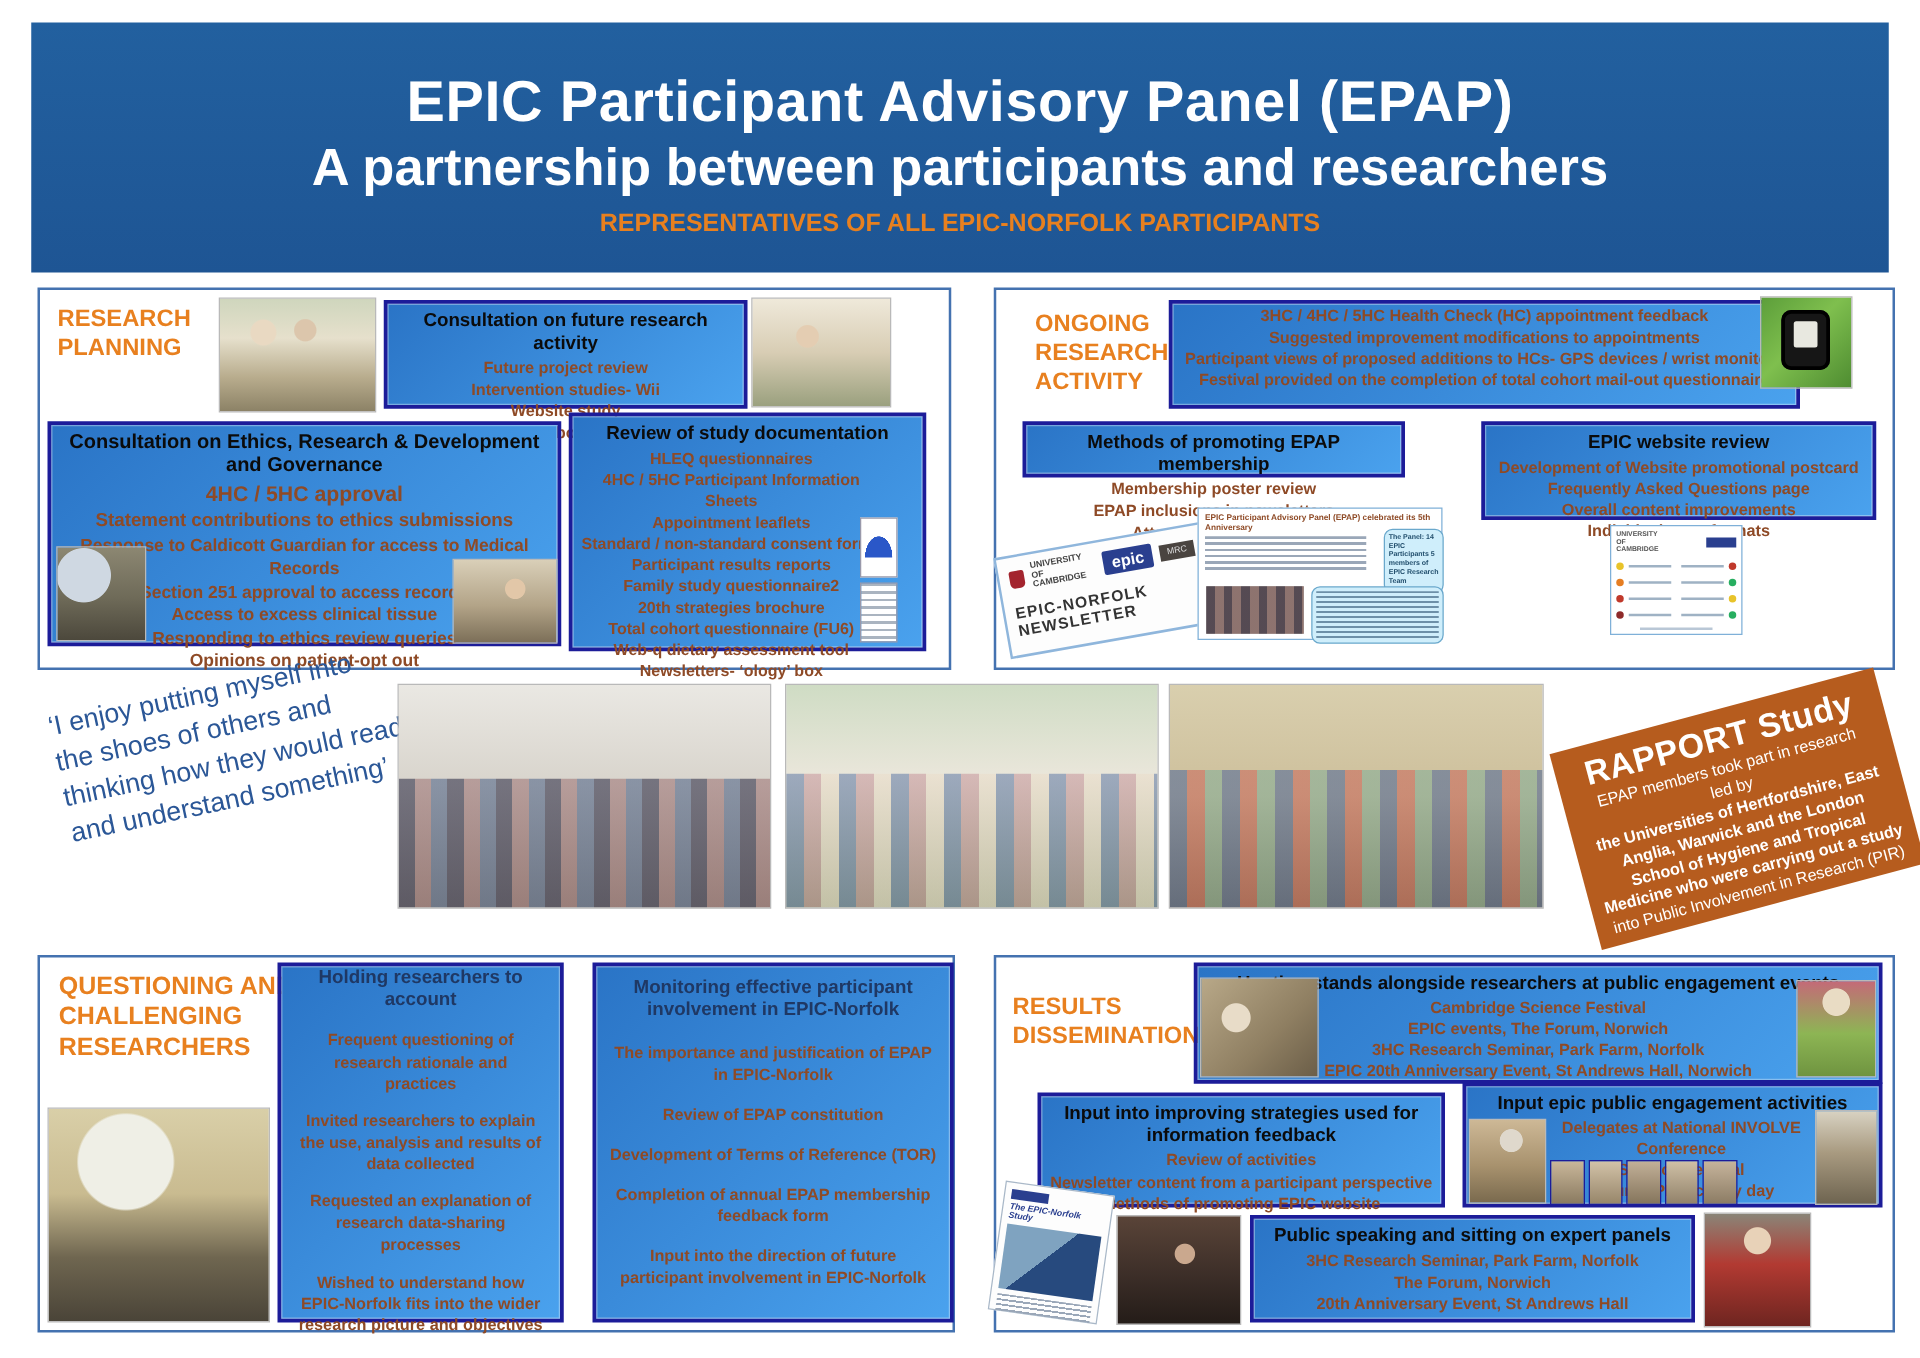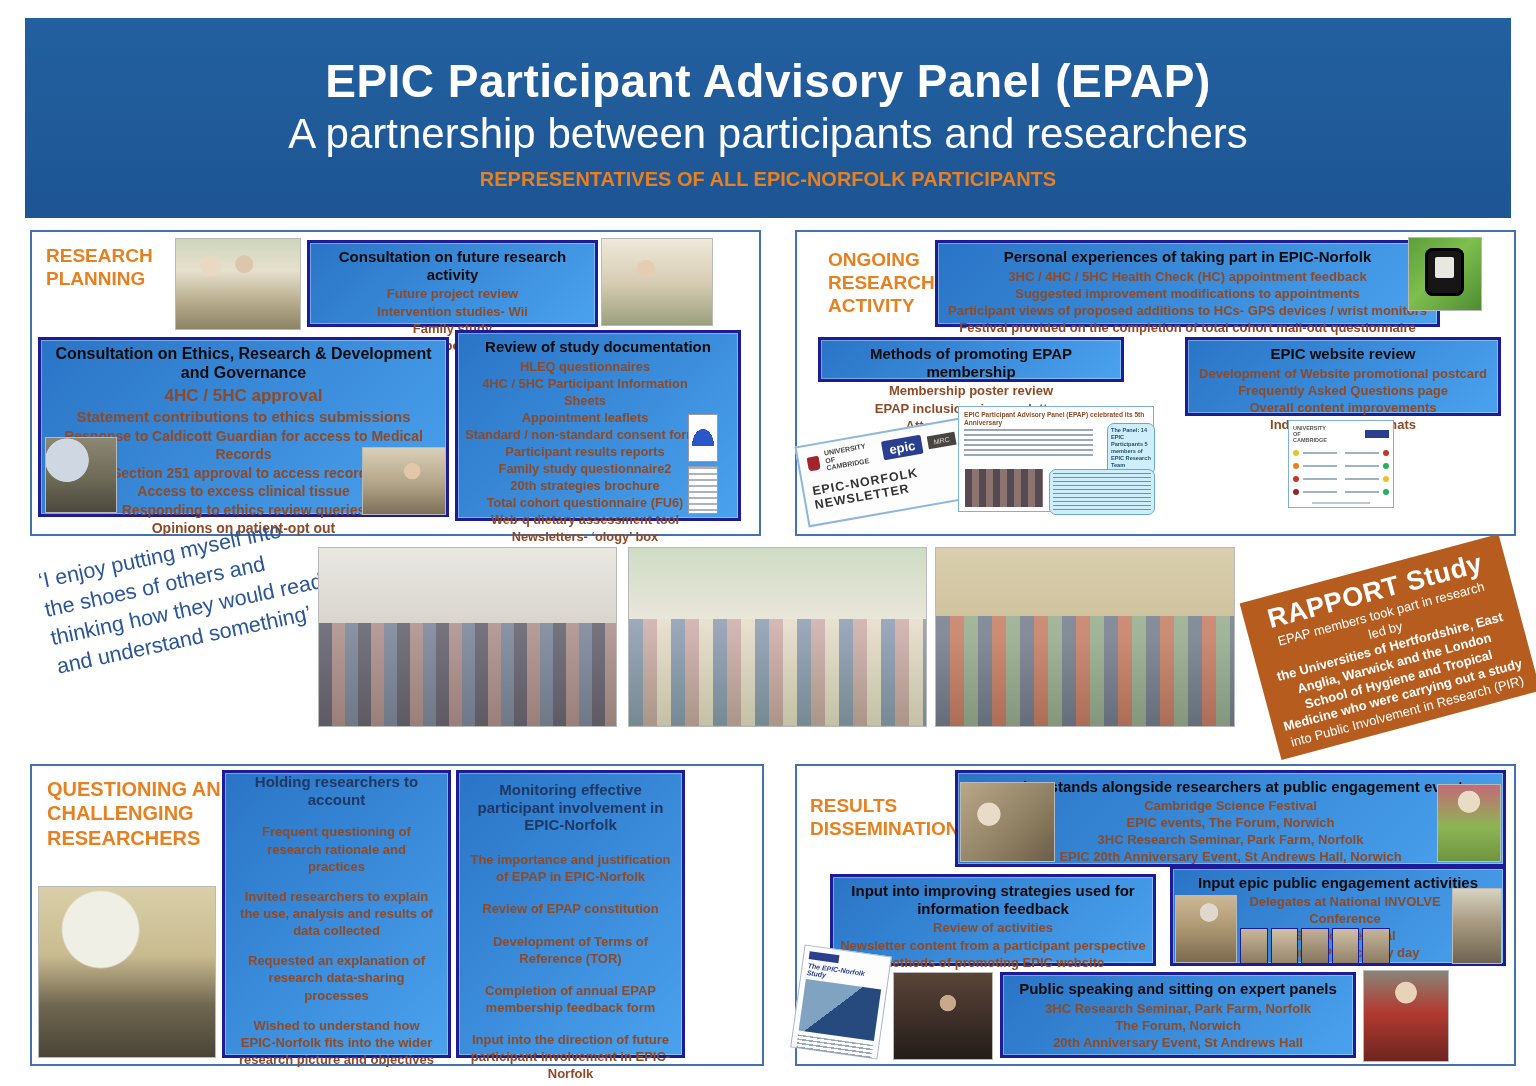"A partnership between participants and" .hdr-sub { font-weight: 400 -> 700 }
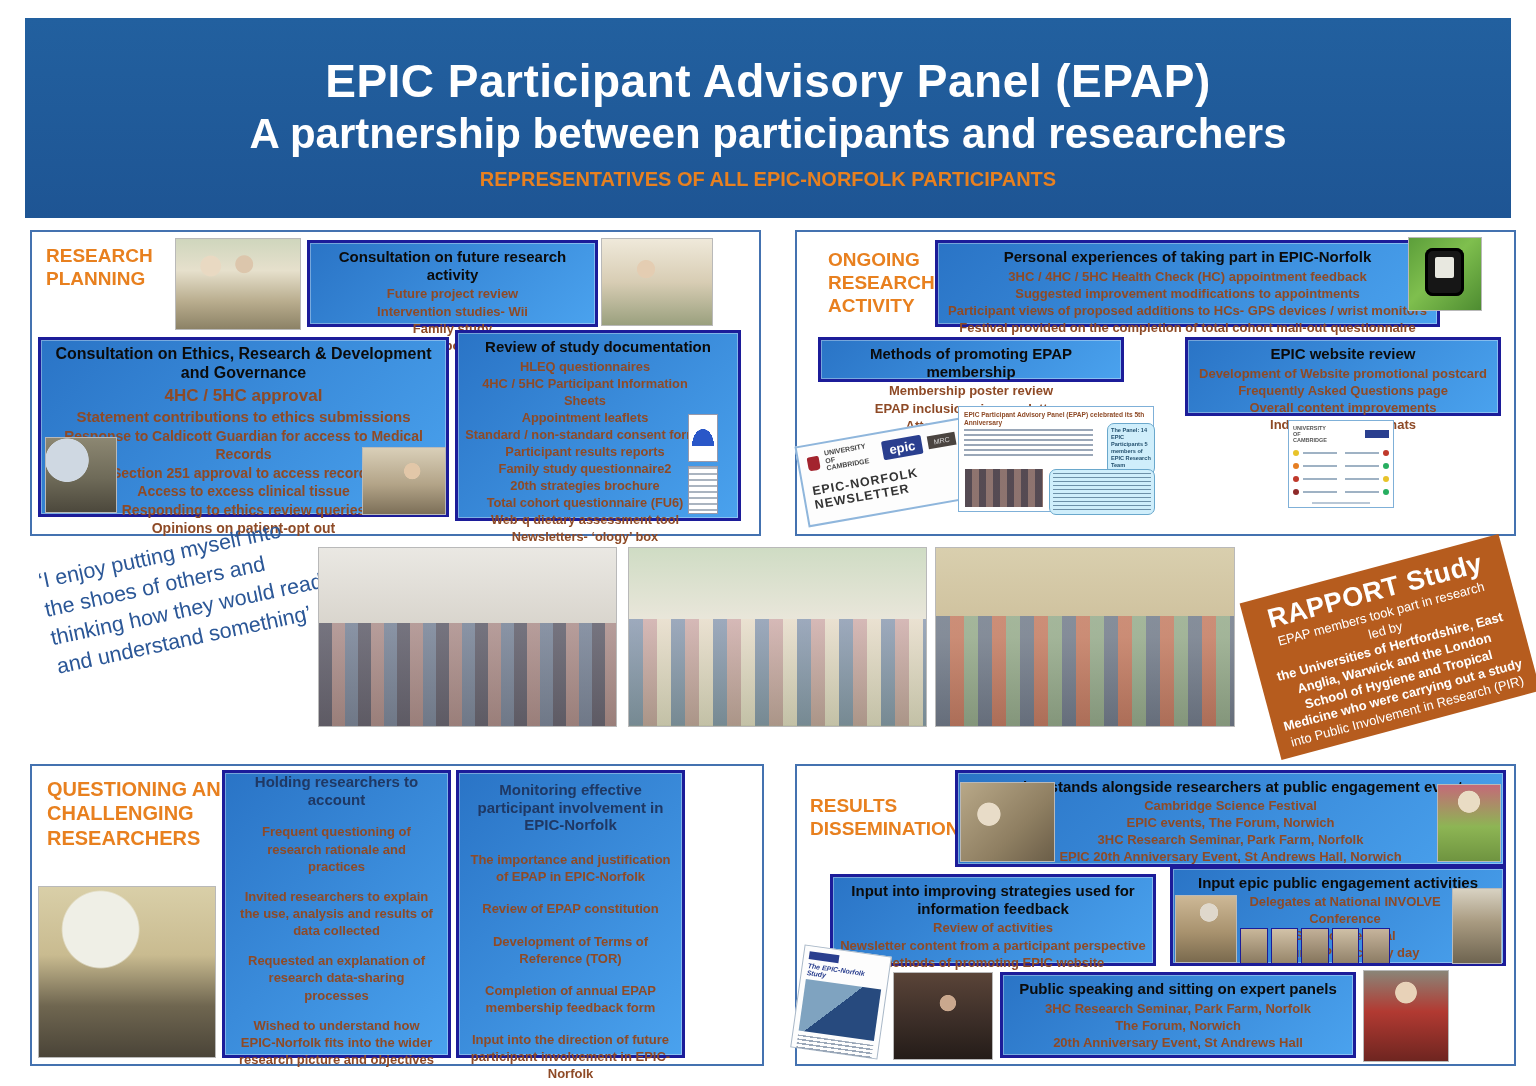"Personal experiences of taking part" div.box-title { html: <div>Personal experiences of taking part in EPIC-Norfolk</div> -> none }
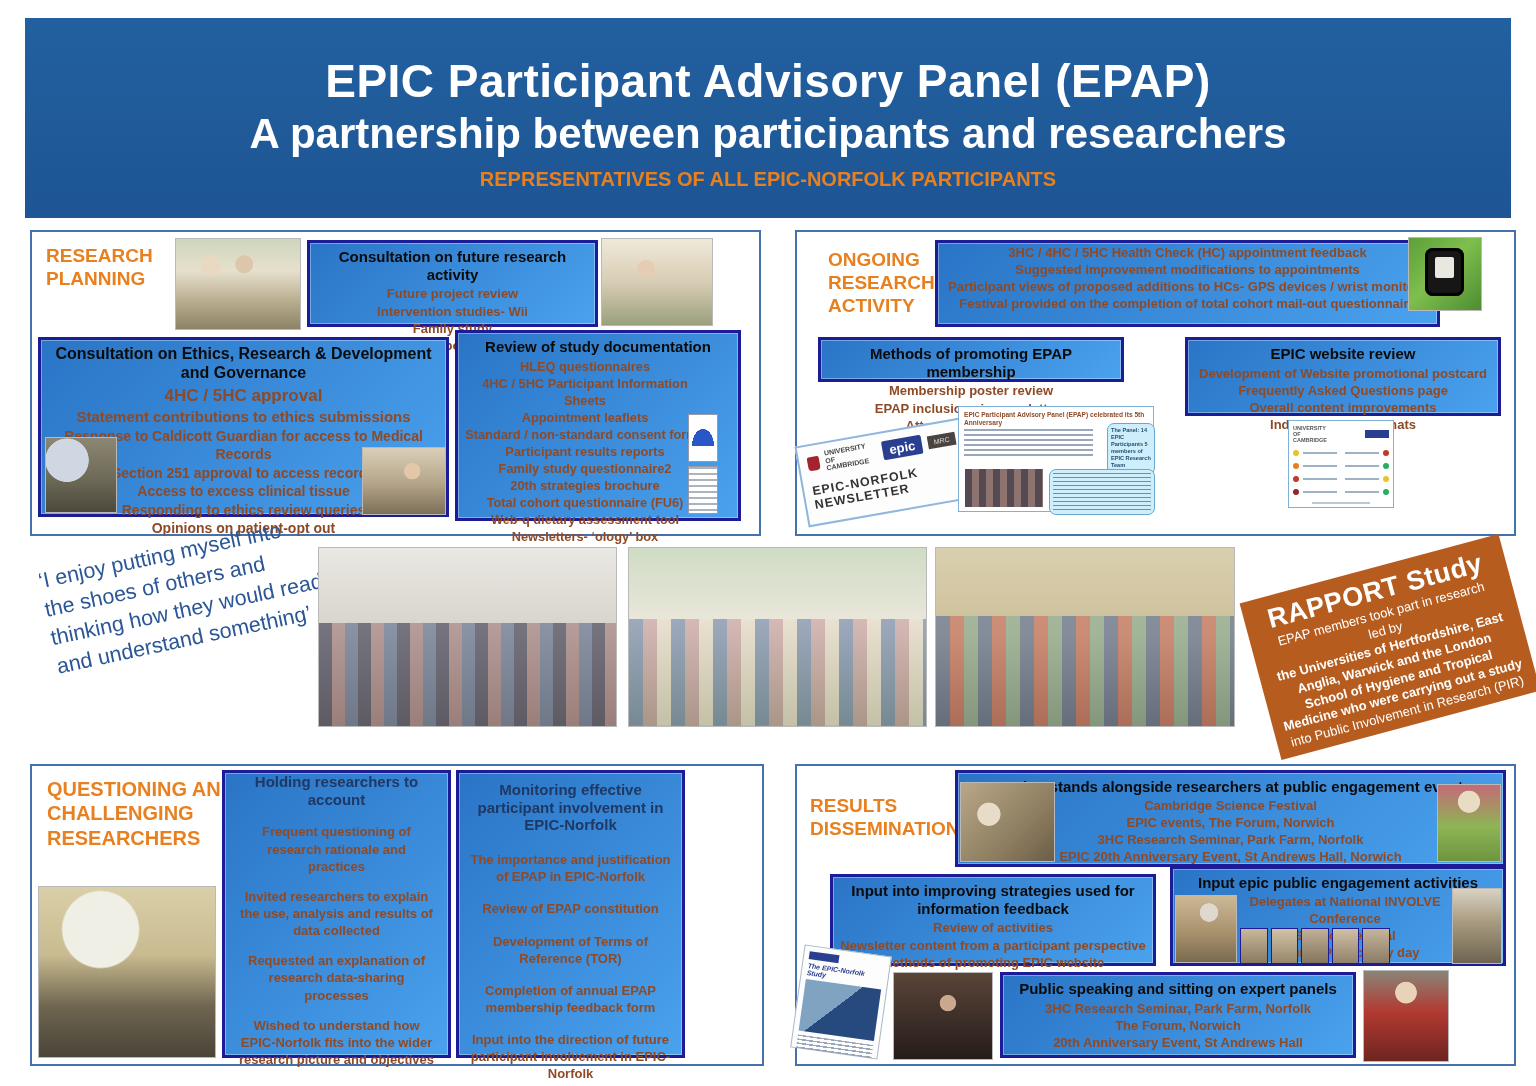"Family study" div.li-item { text: Family -> Website }
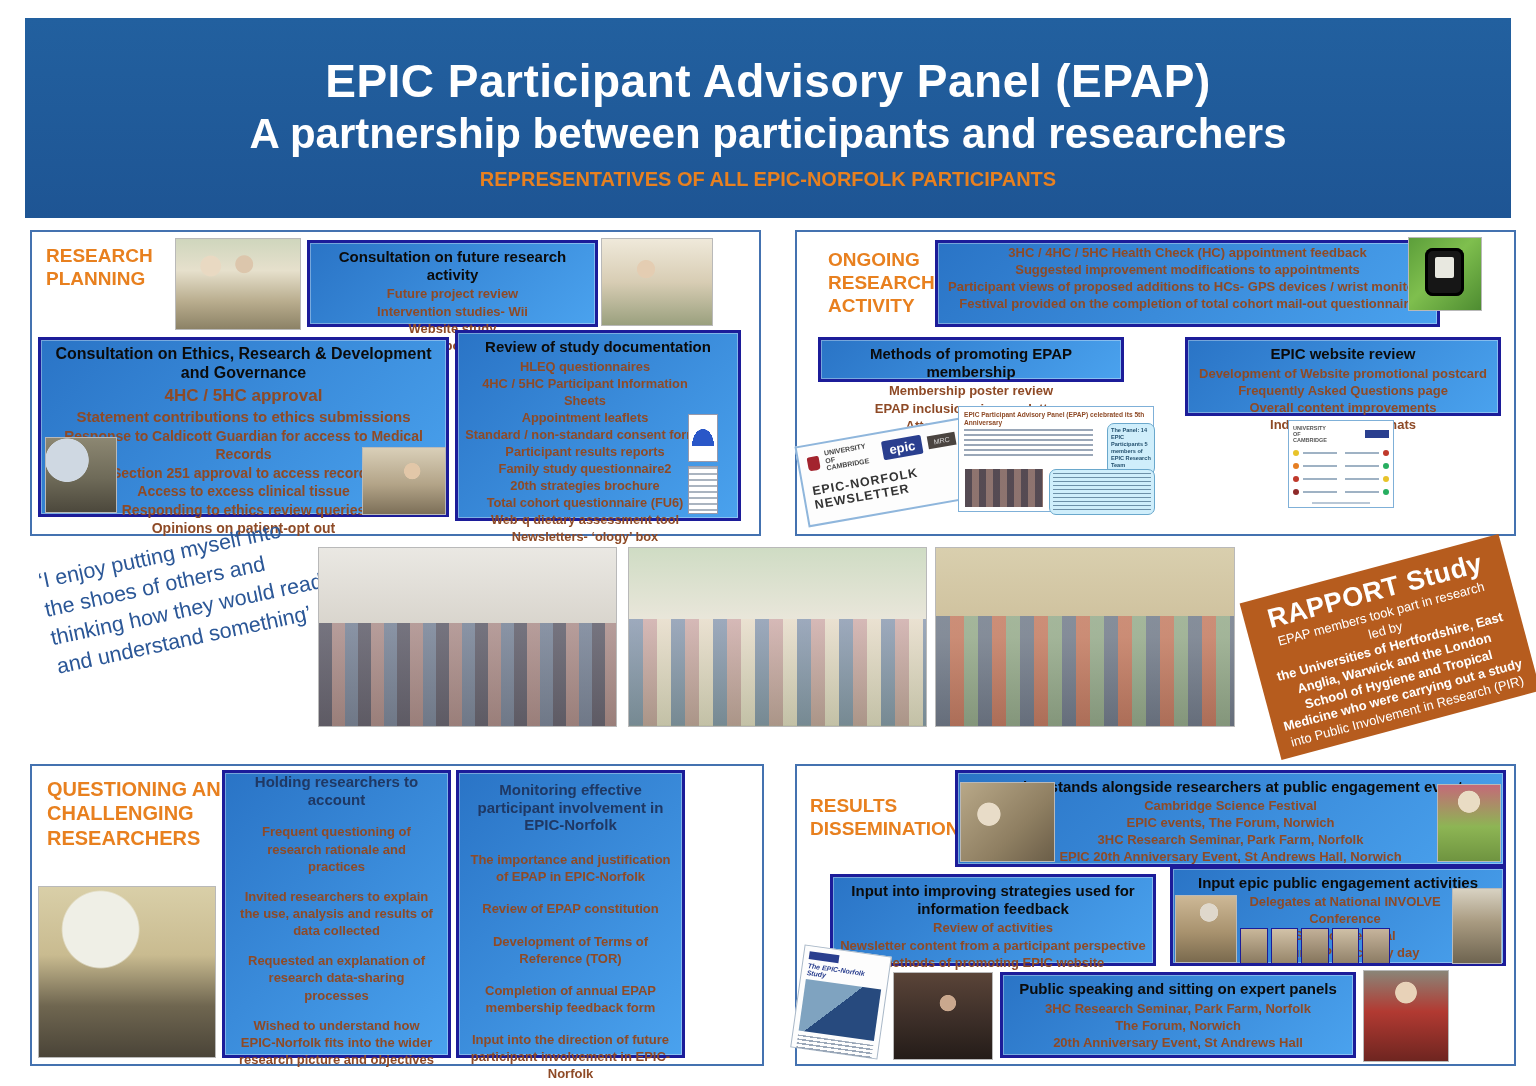"Monitoring effective participant" div.box { left: 456px -> 474px; width: 229px -> 289px }
